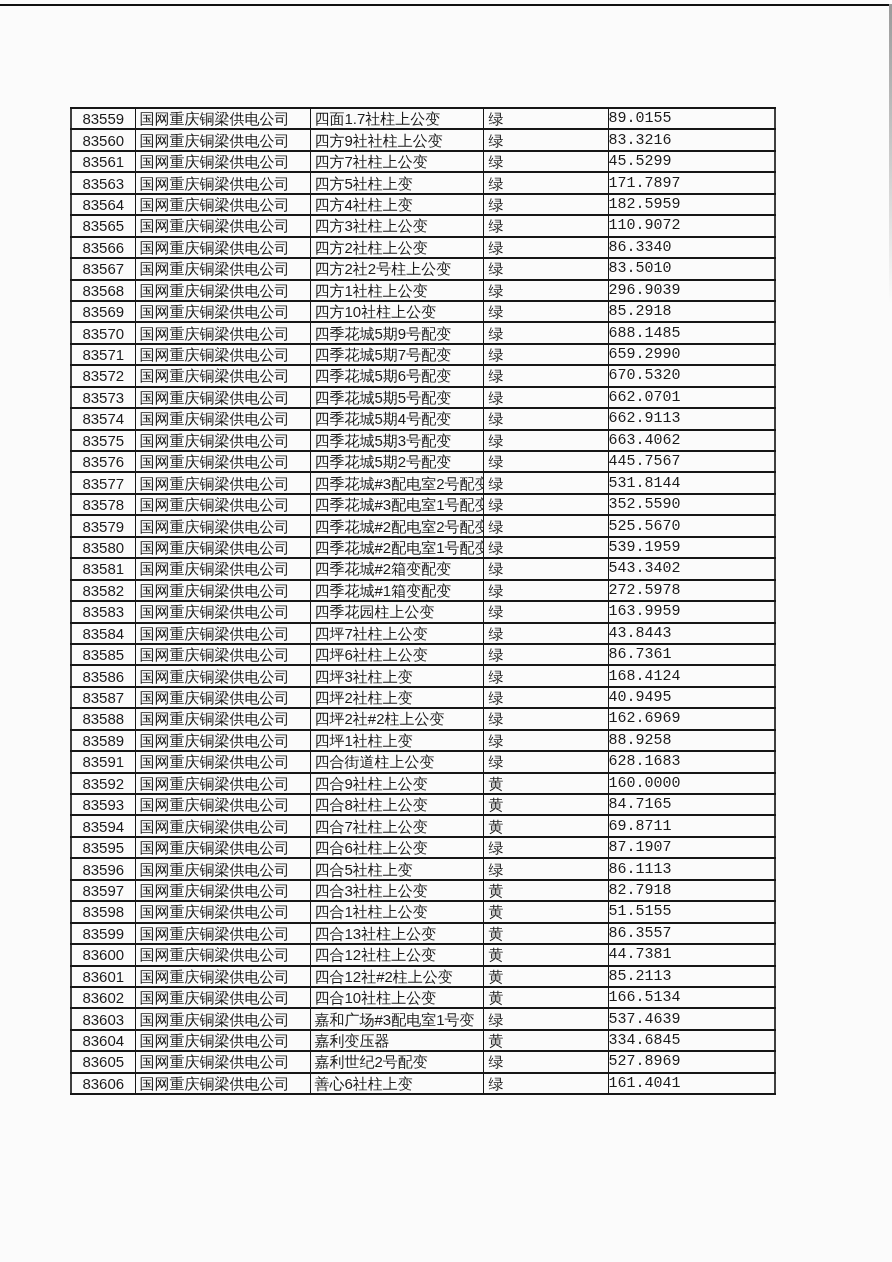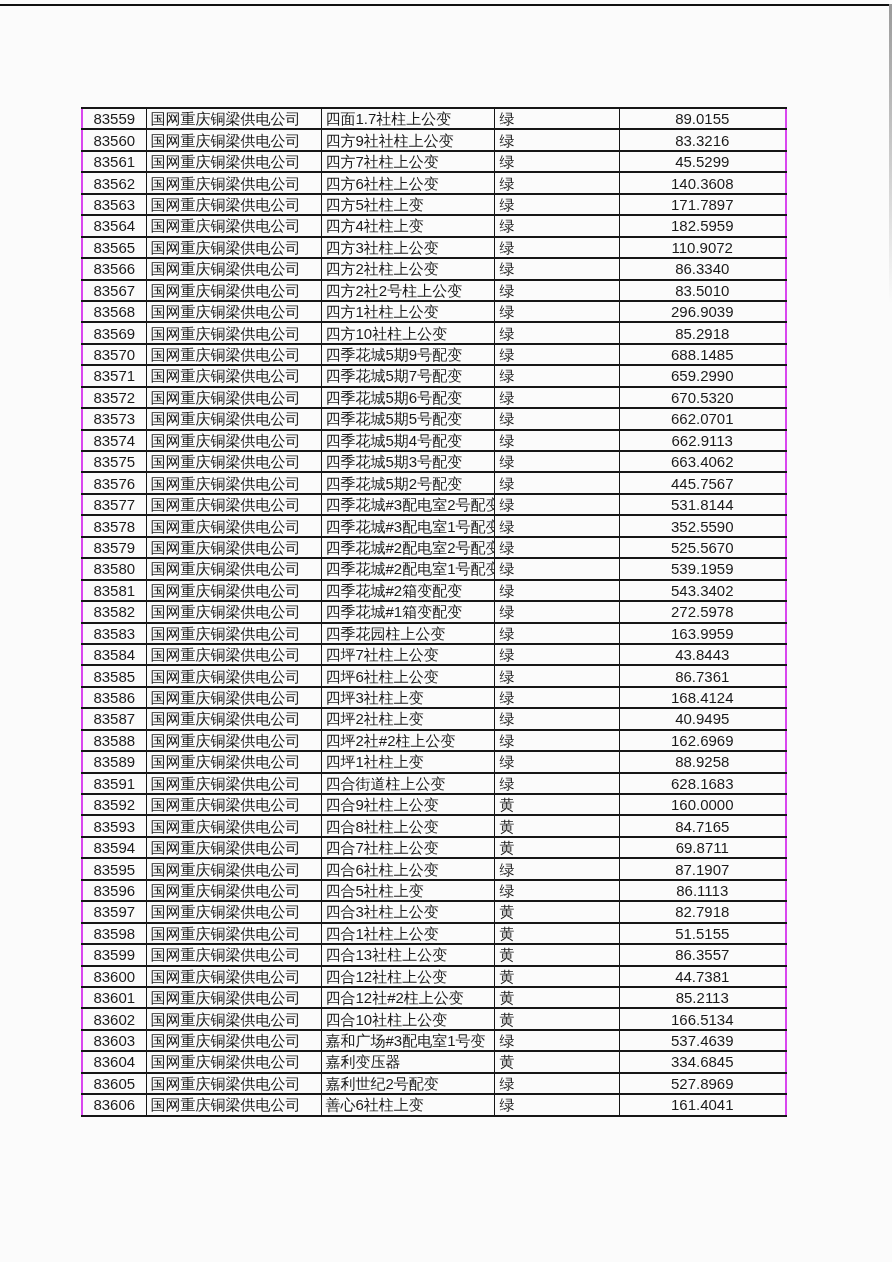"83559" table.data-table { border: 2px solid #d946ef -> 2px solid #404040; left: 81px -> 70px }
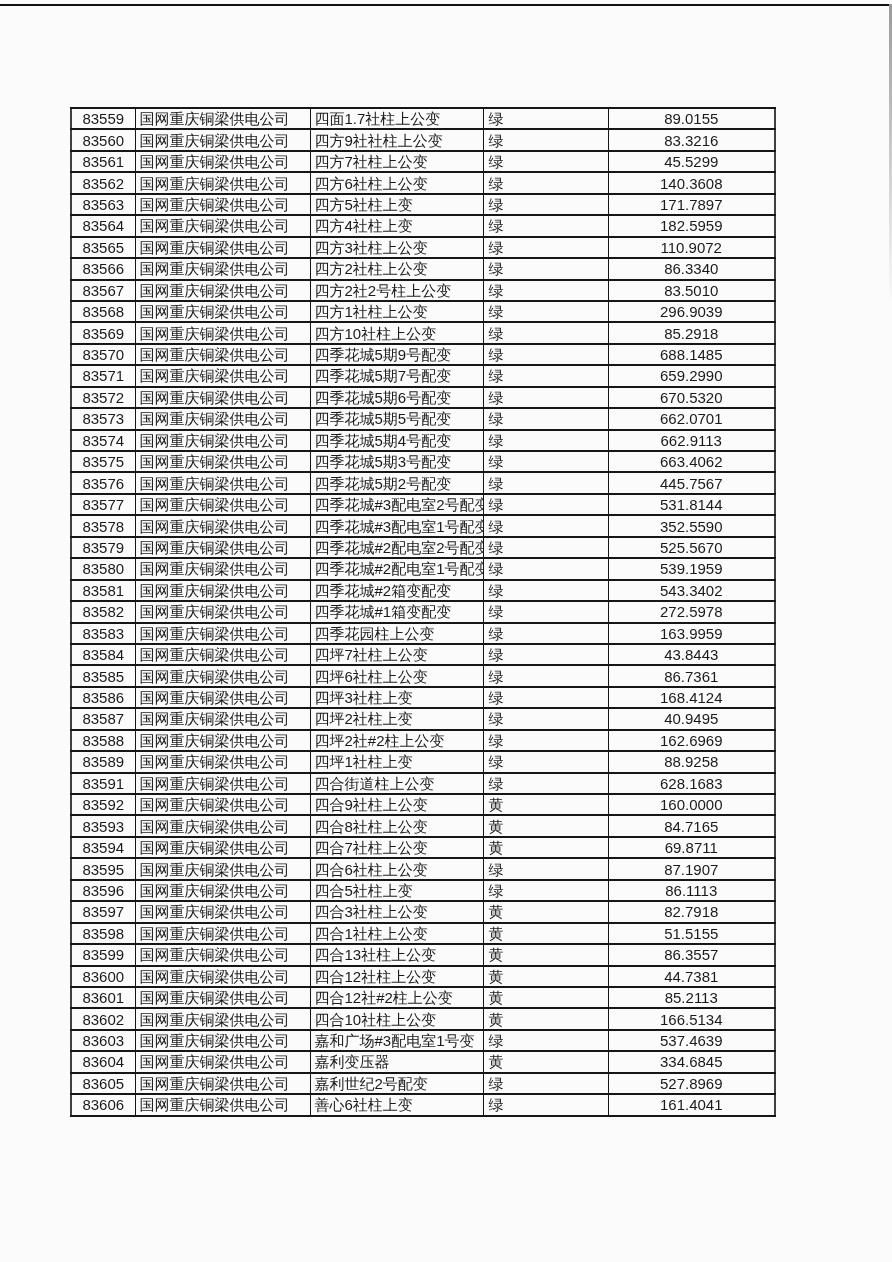"89.0155" table.data-table td.col-value { font-family: none -> Liberation Mono, monospace; text-align: center -> none }
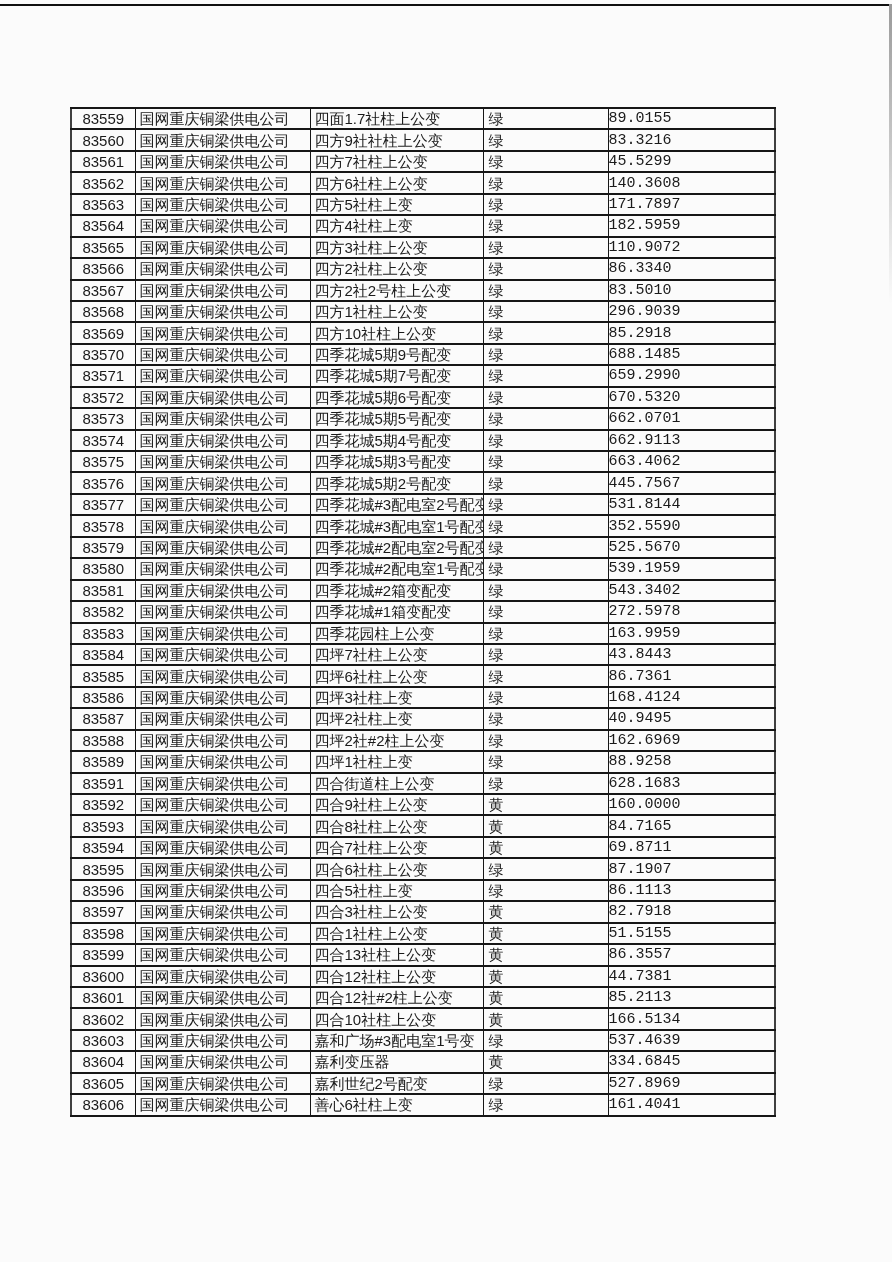"83562" tr { html: <tr> <td>83562</td> <td>国网重庆铜梁供电公司</td> <td>四方6社柱上公变</td> <td>绿</td> <td>140.3608</td> </tr> -> none }
